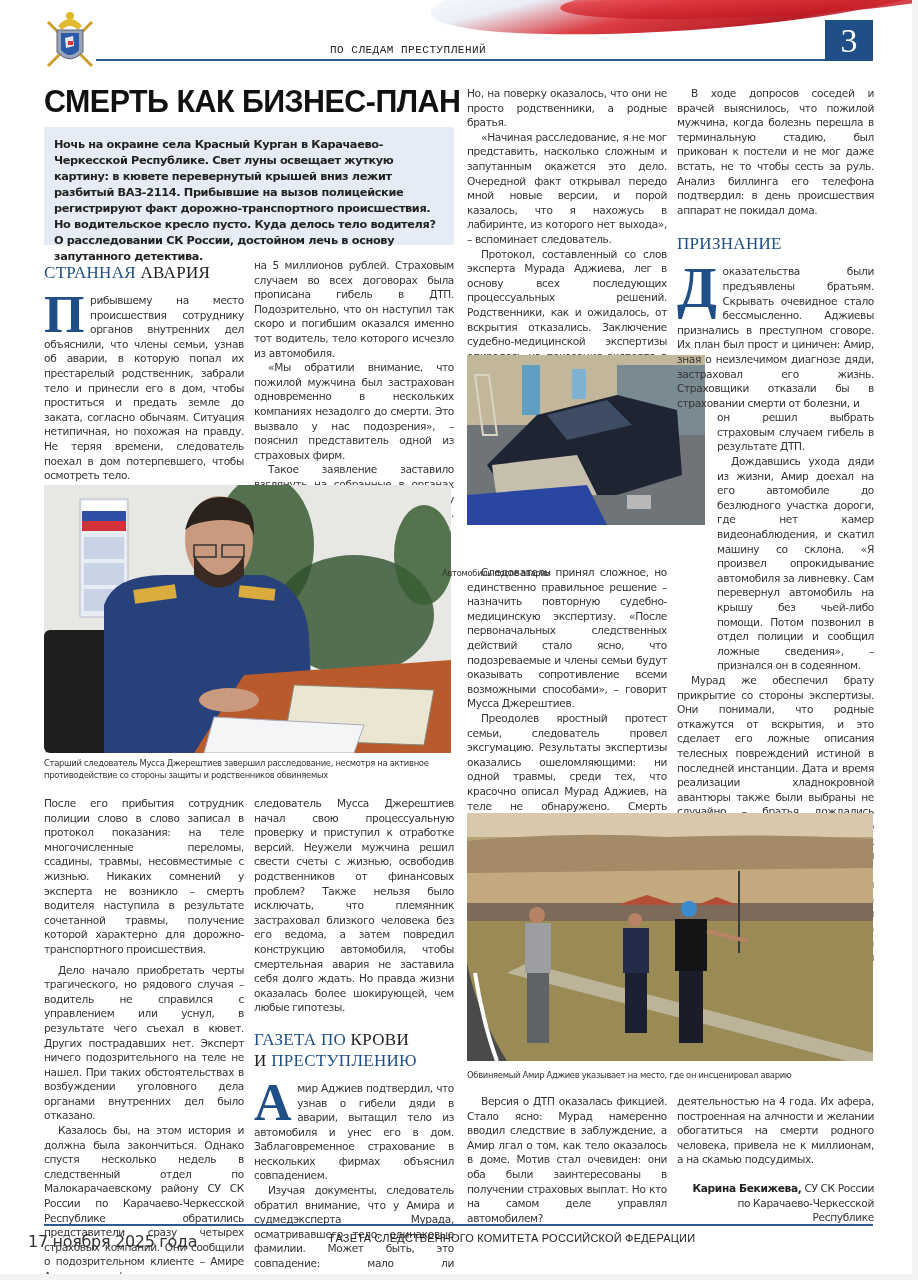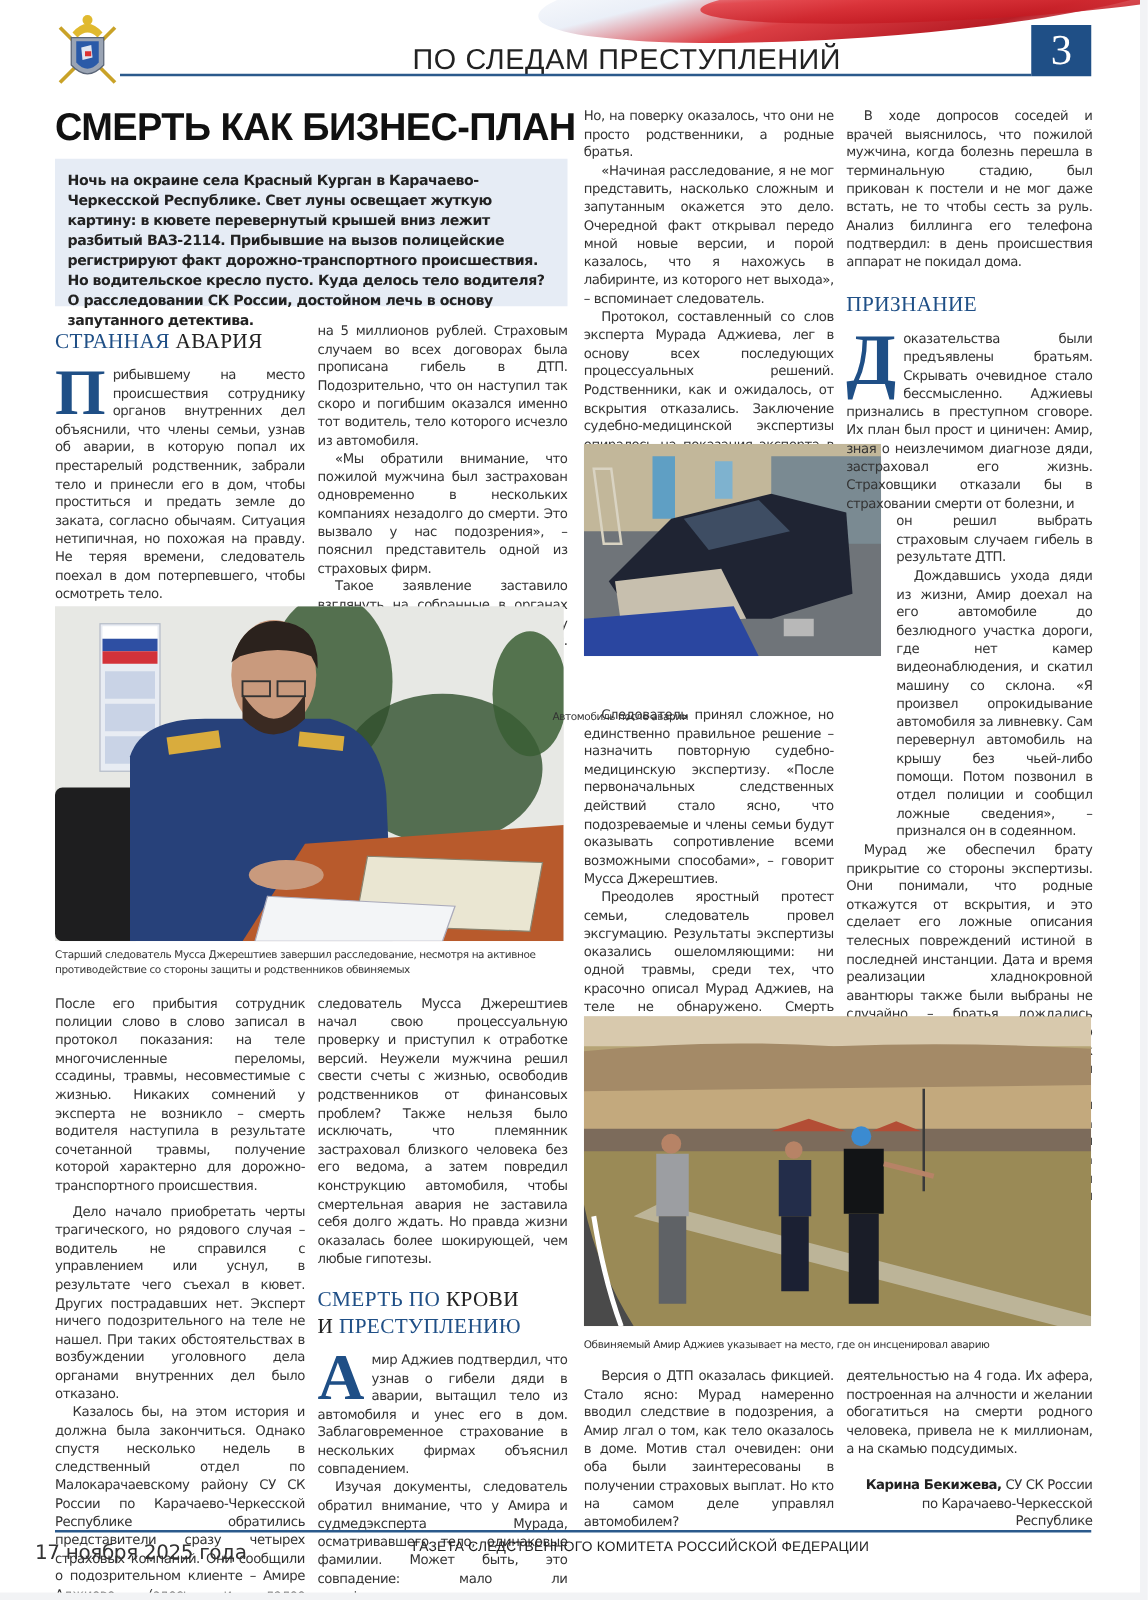"ПО СЛЕДАМ ПРЕСТУПЛЕНИЙ" .section-title { font-family: Liberation Sans, sans-serif -> Liberation Mono, monospace; font-size: 23px -> 11px; top: 34px -> 44px }
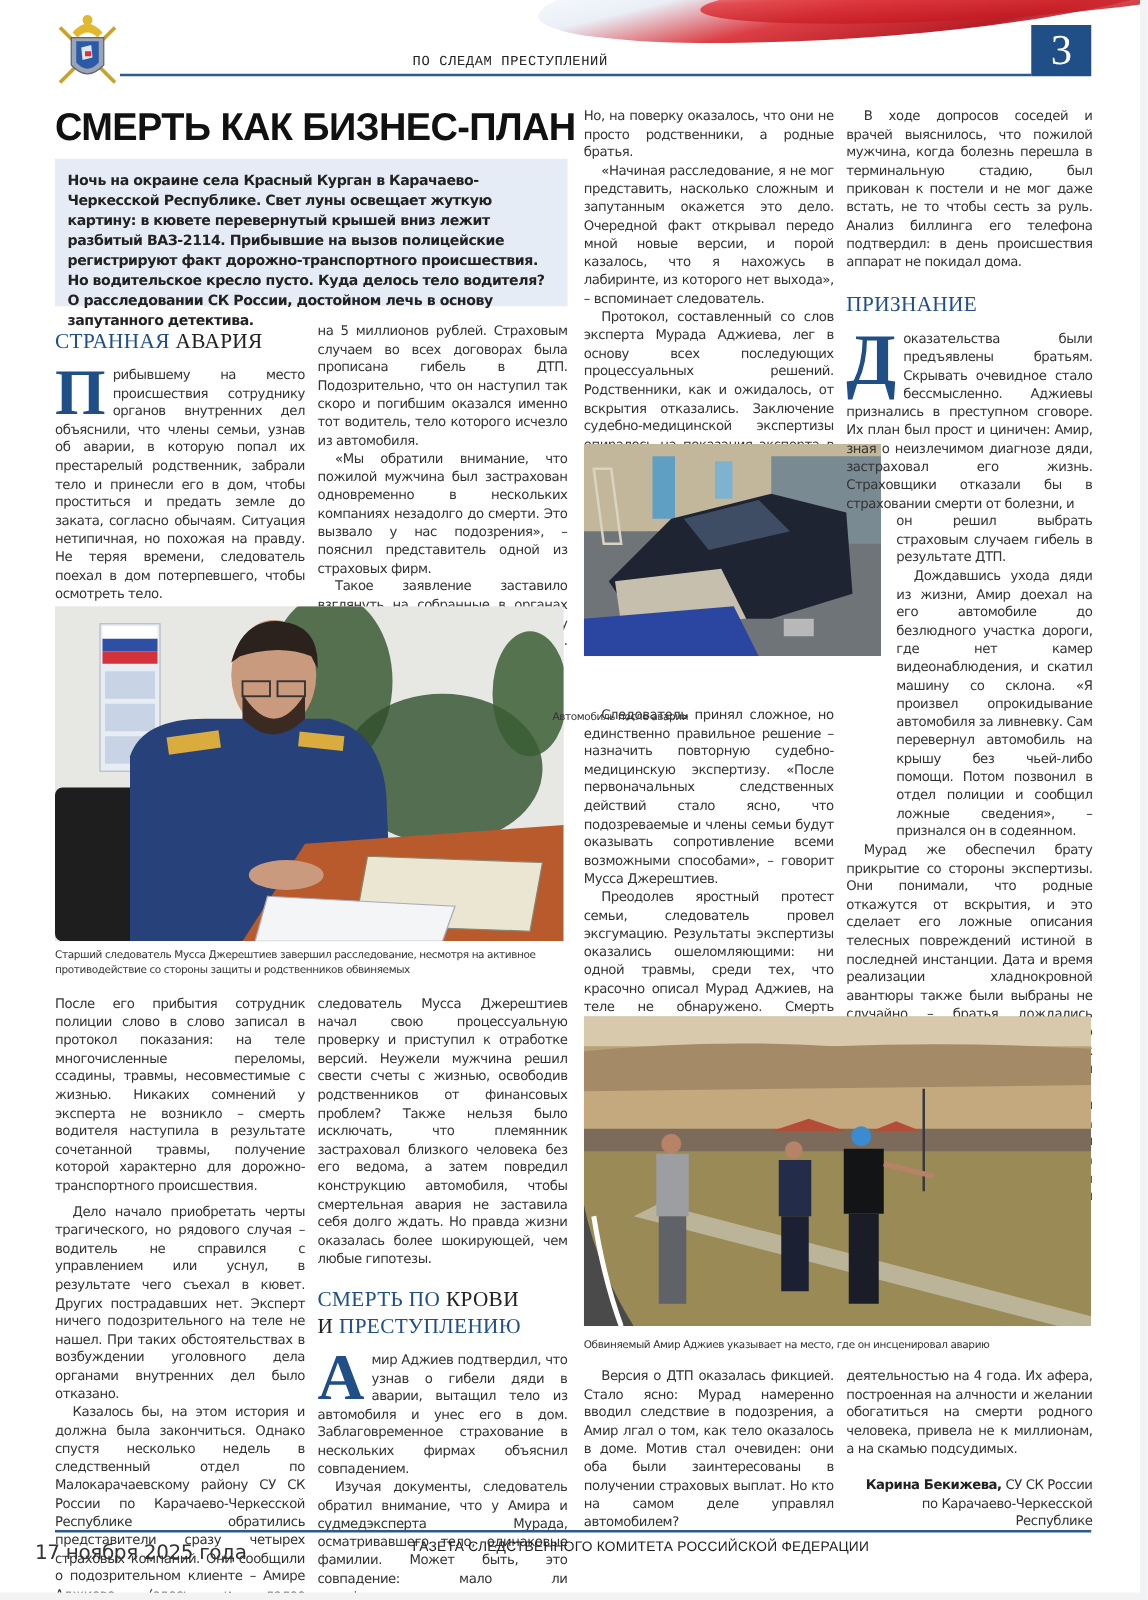"СМЕРТЬ ПО" span { text: СМЕРТЬ -> ГАЗЕТА }
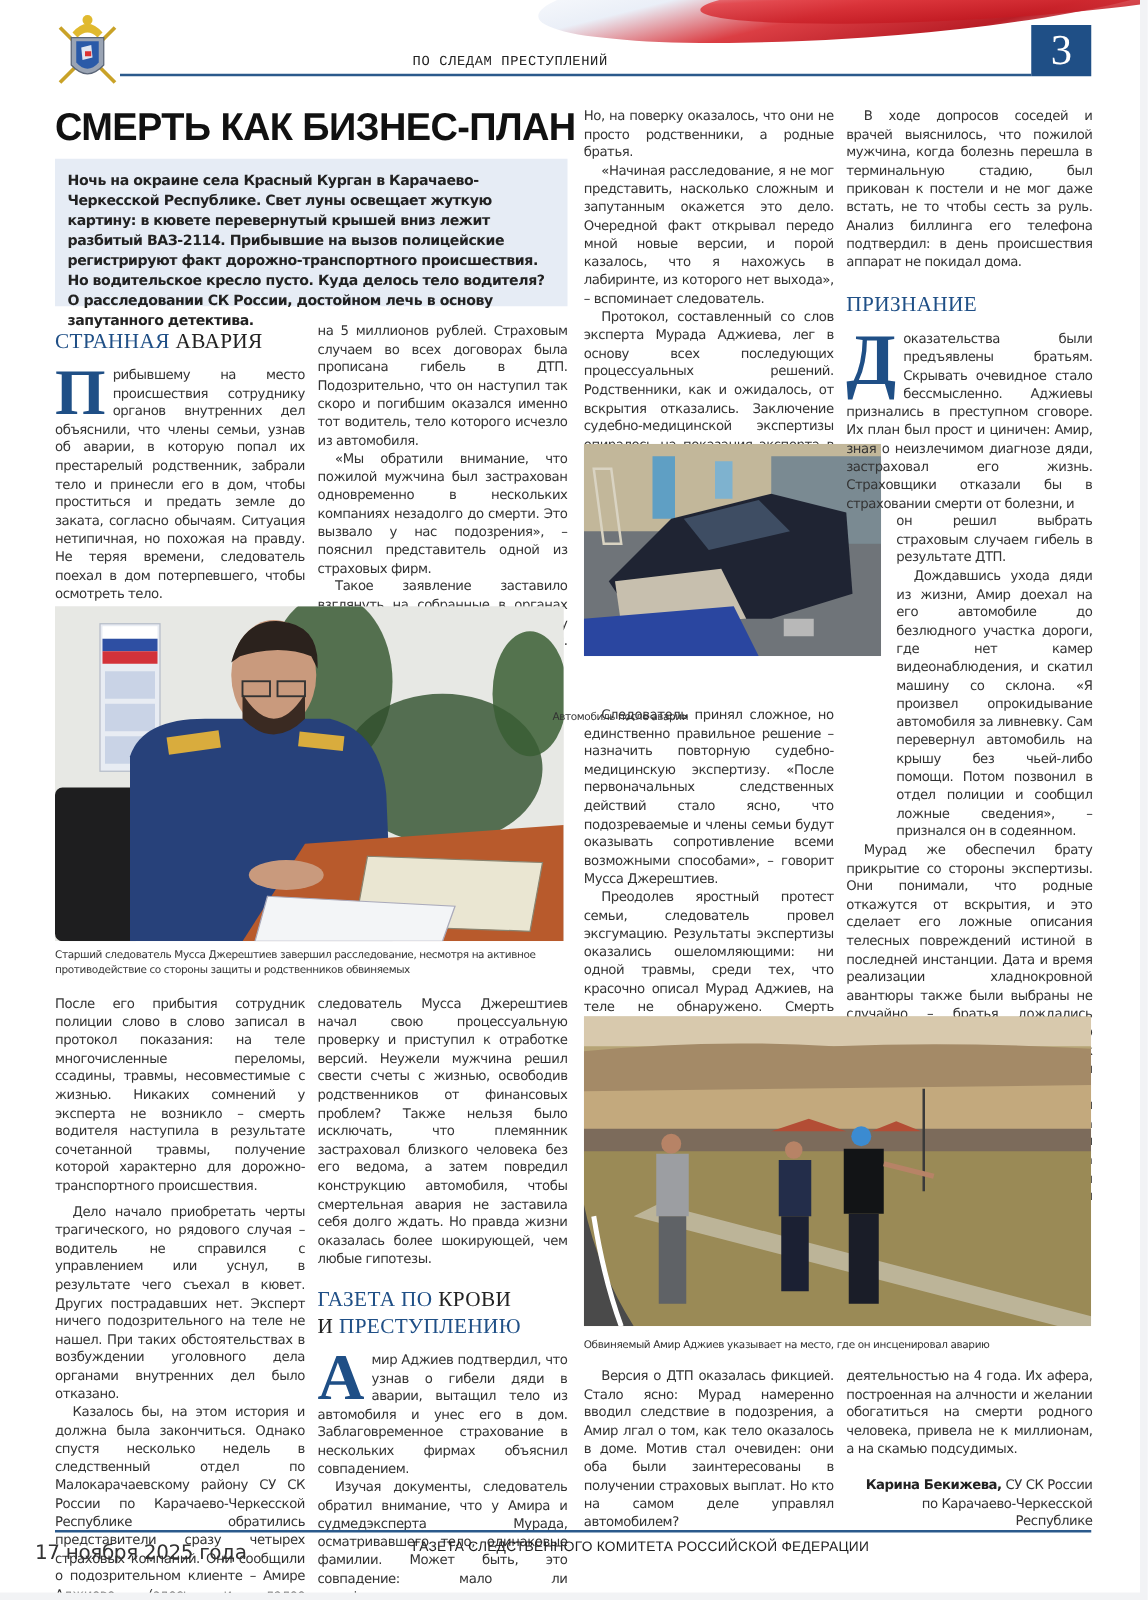"Версия о ДТП оказалась фикцией." p { text: подозрения -> заблуждение }
